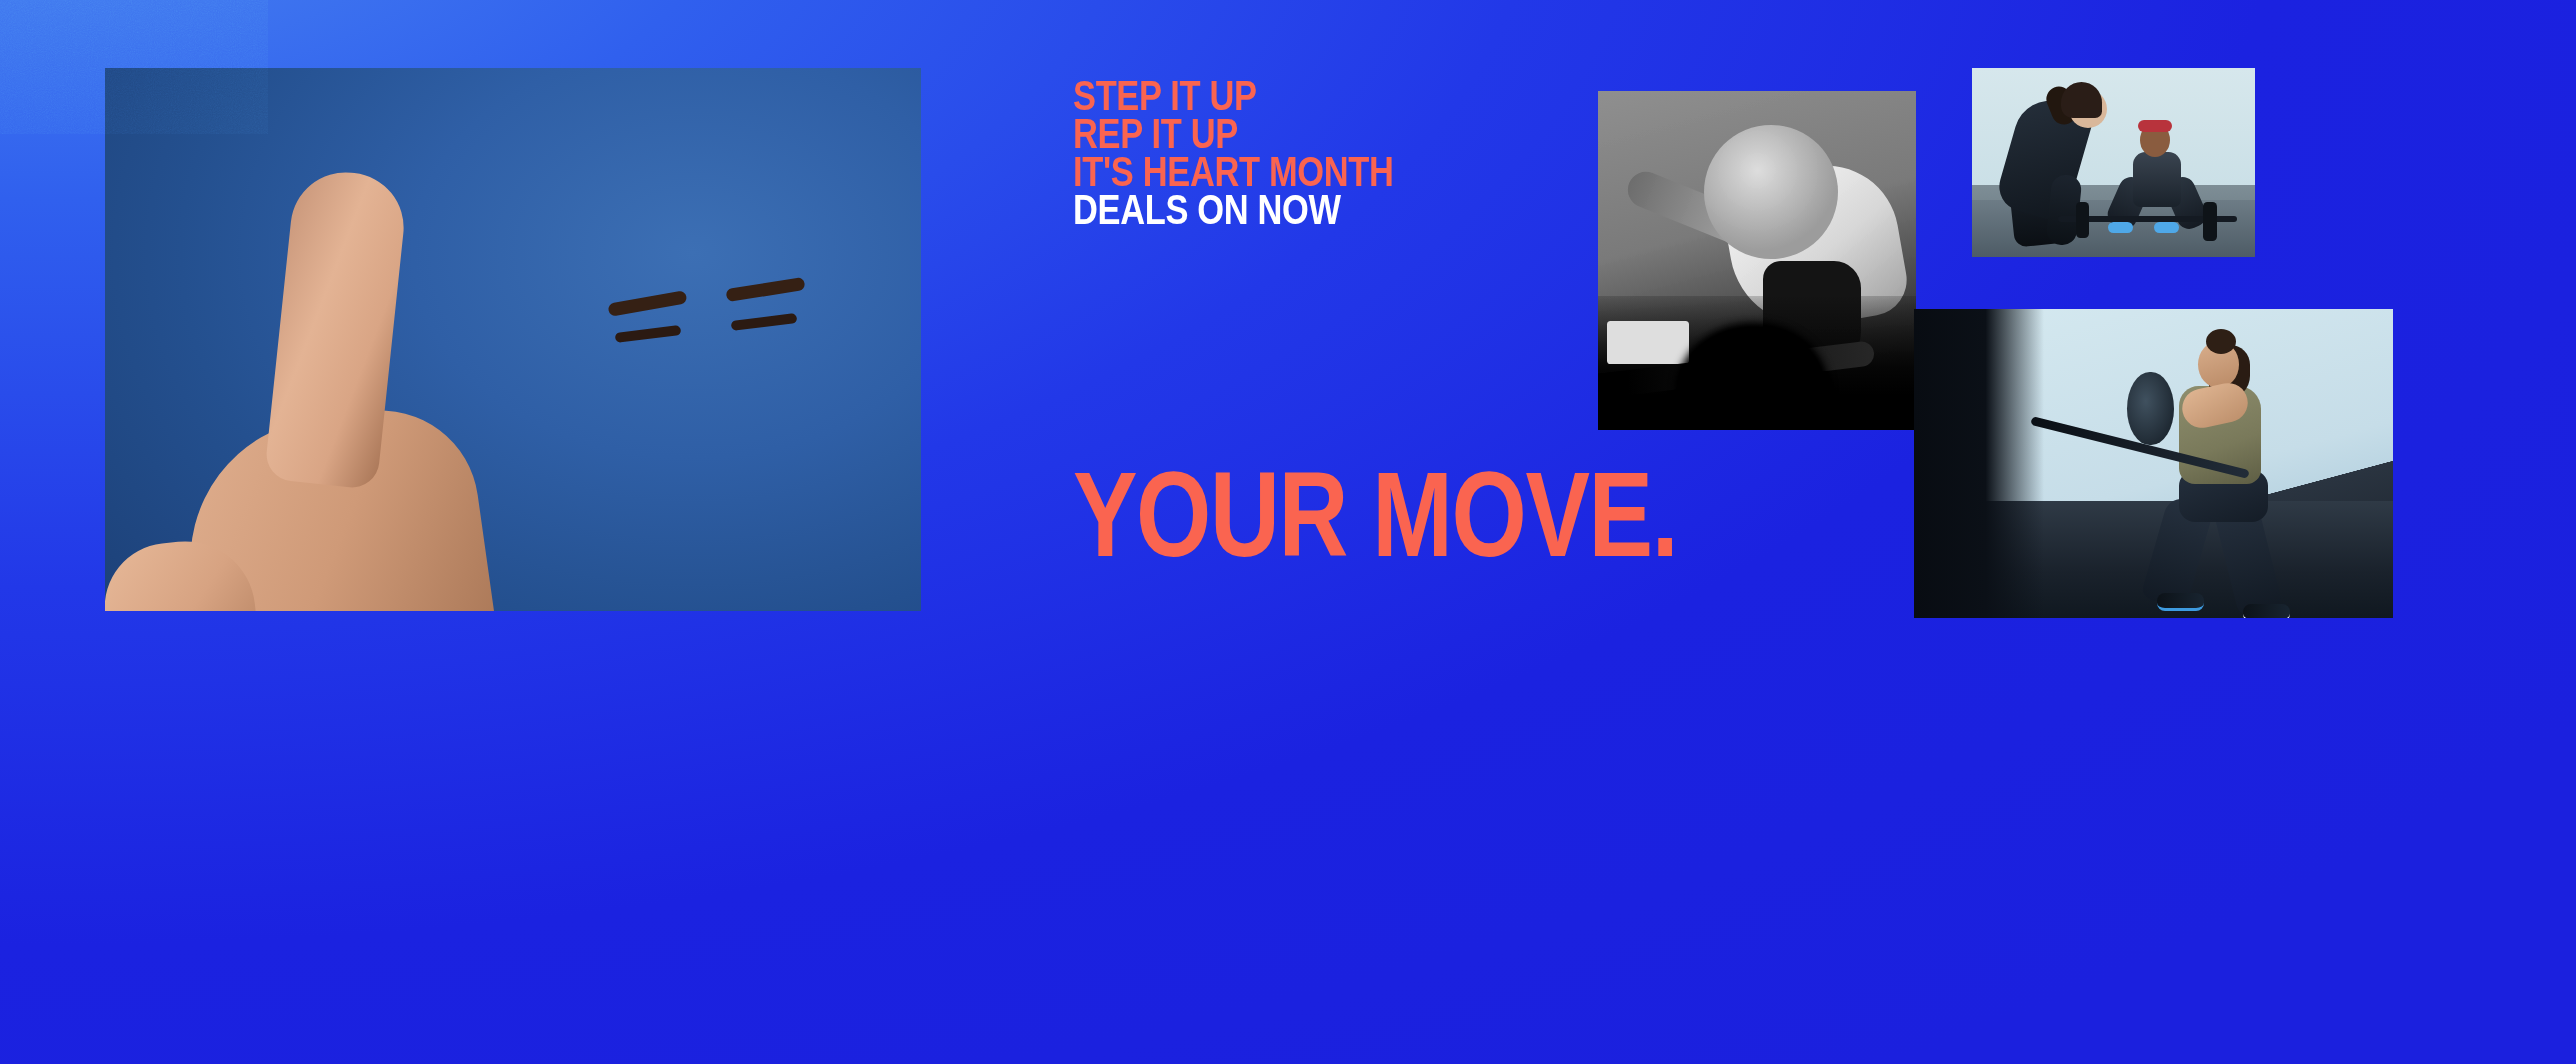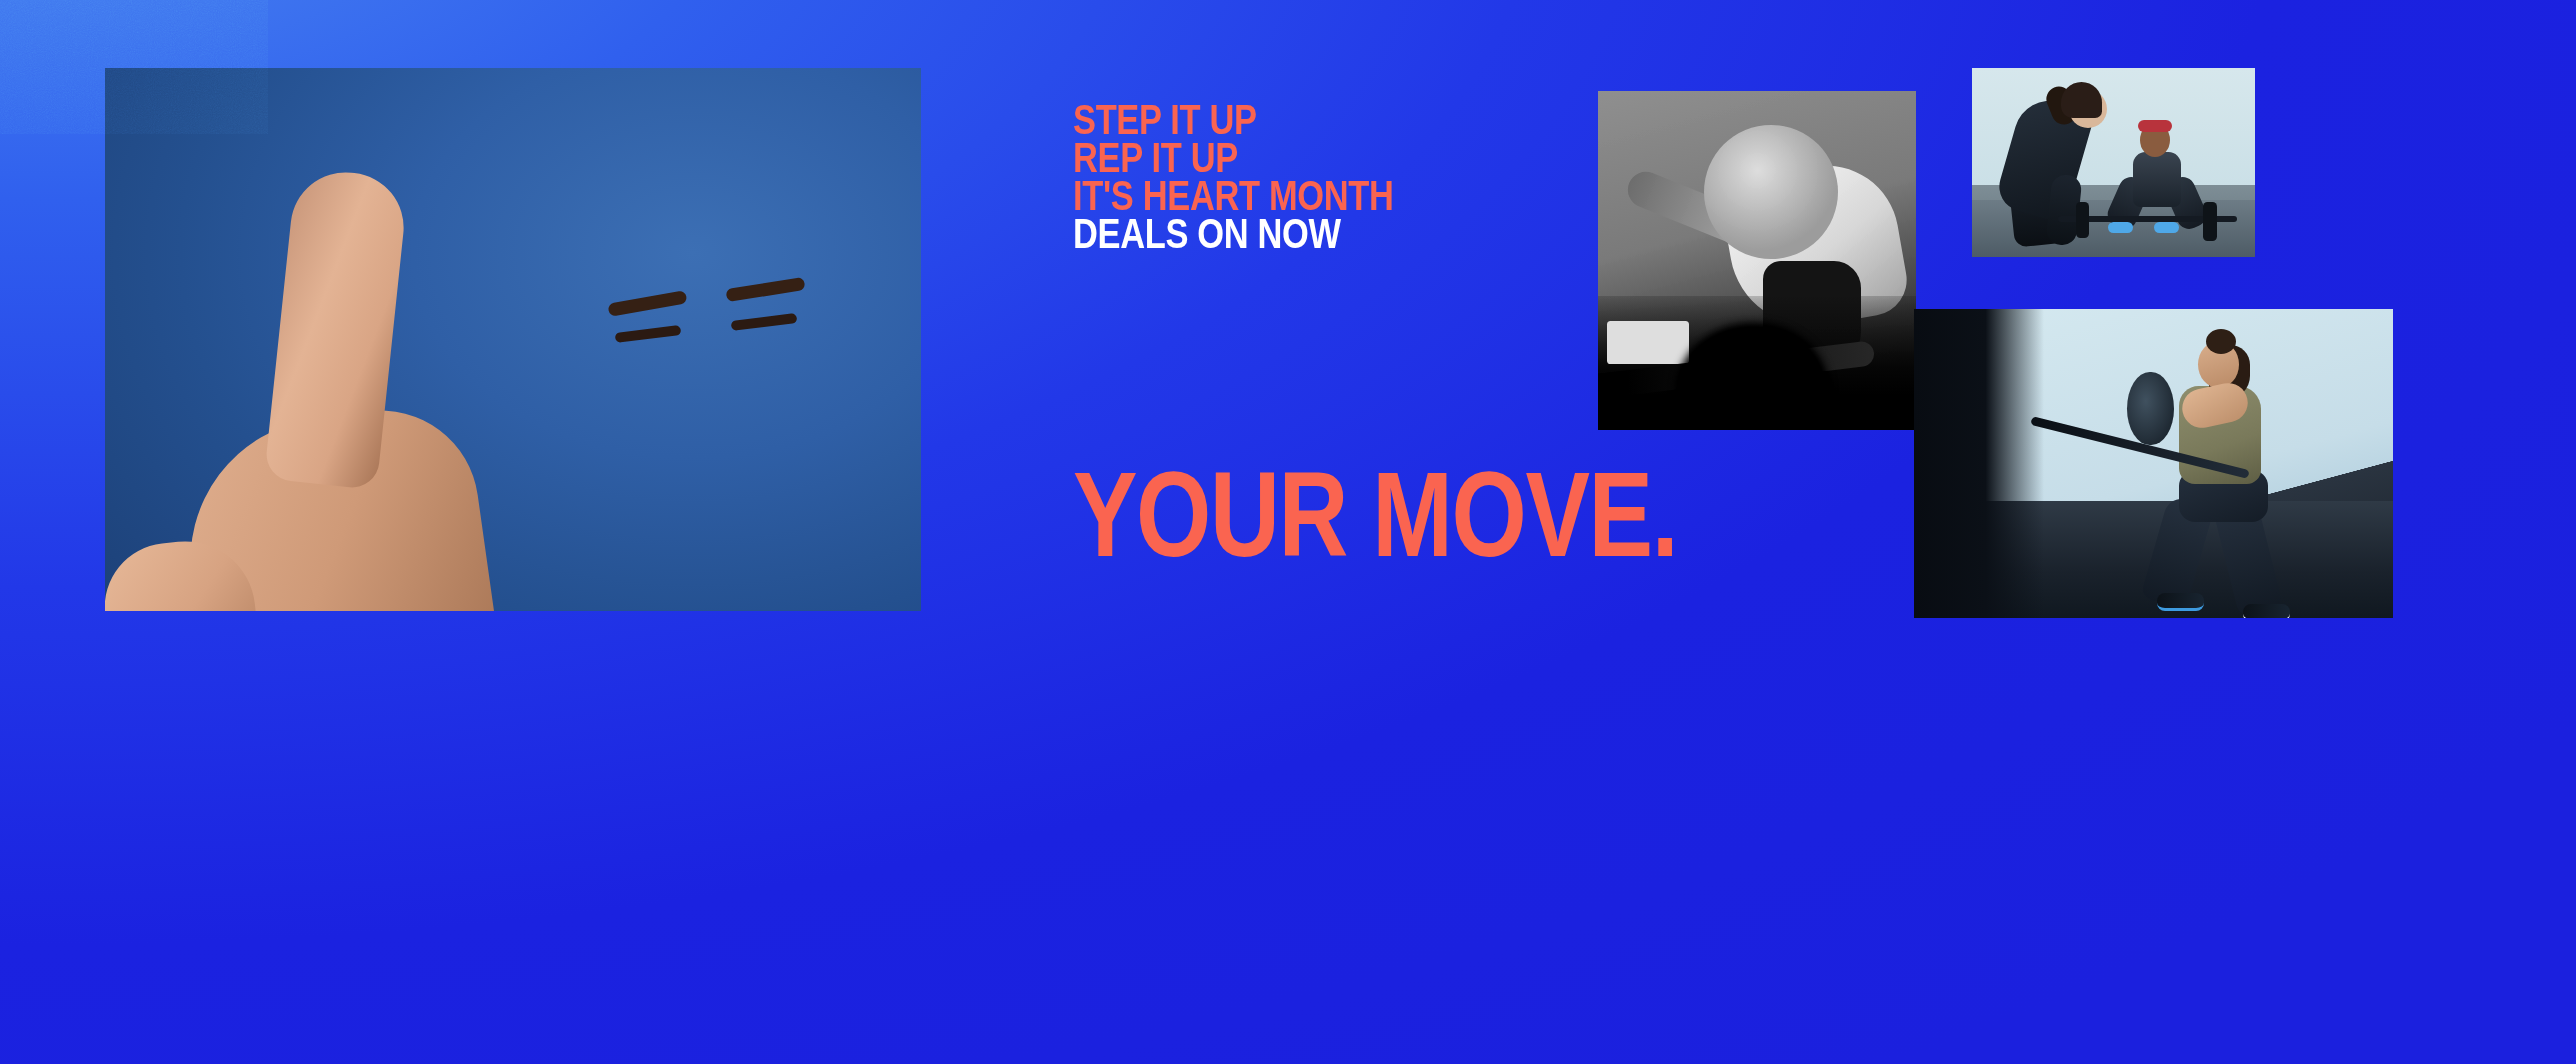"STEP IT UP" #headline { top: 101px -> 77px }
